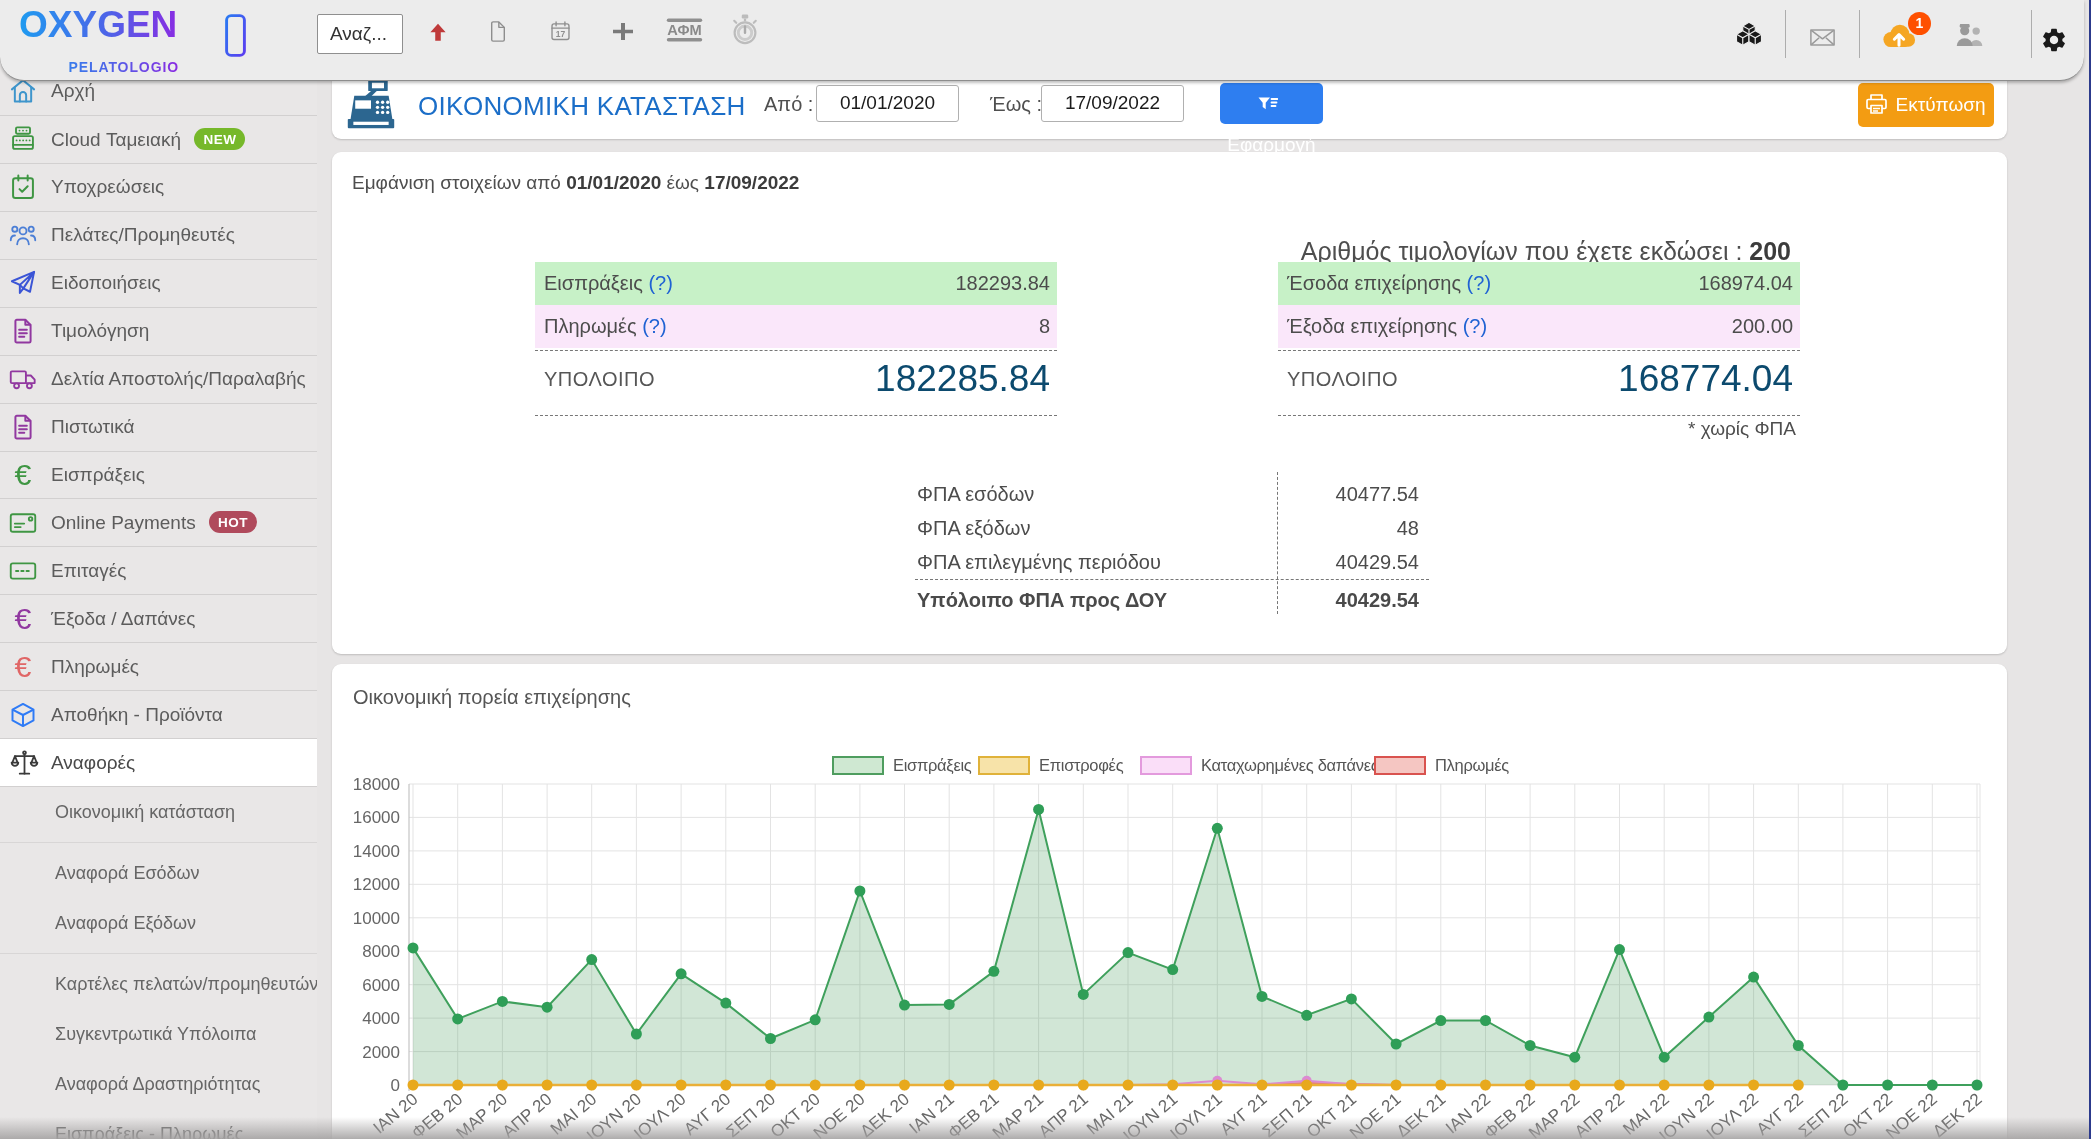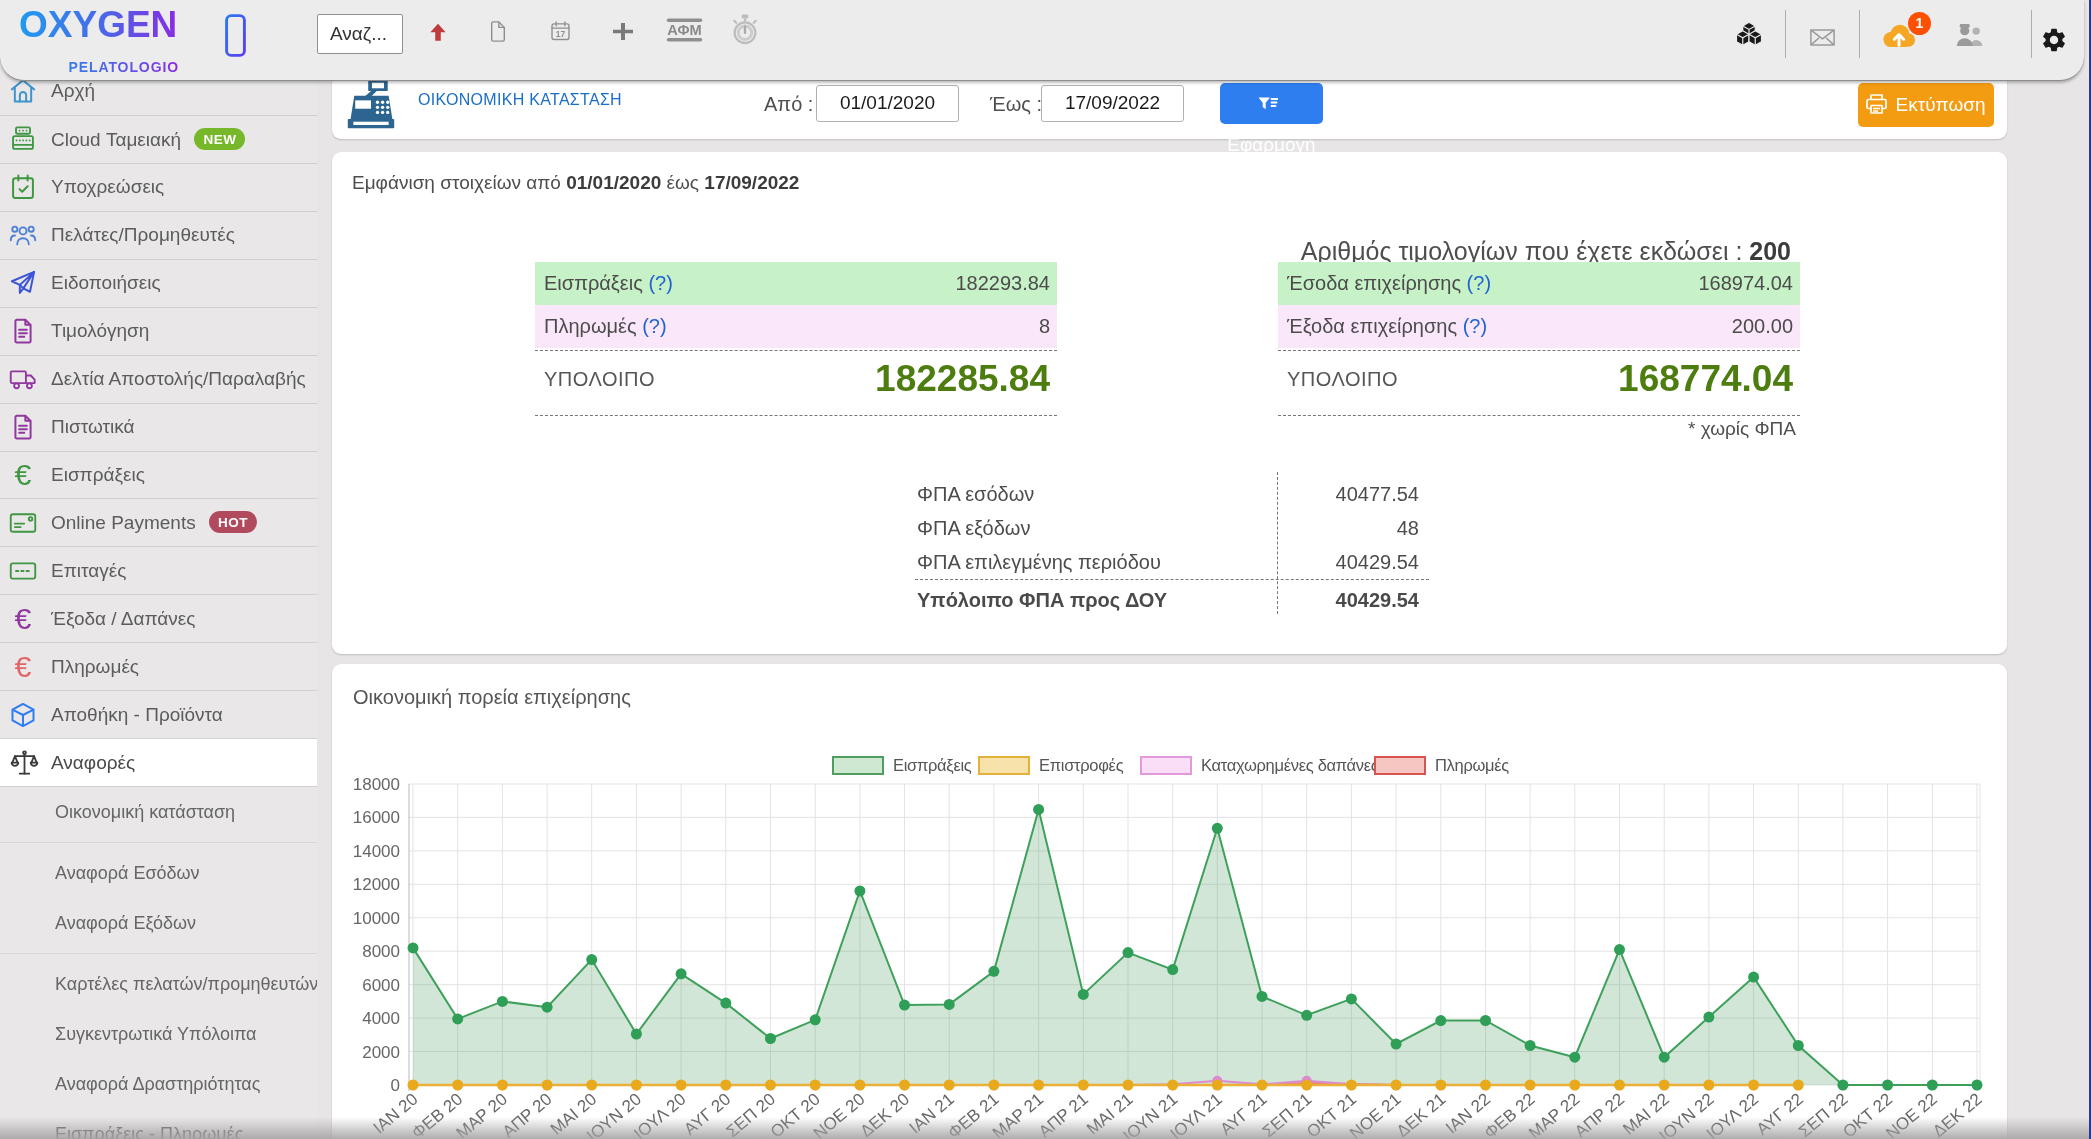"ΟΙΚΟΝΟΜΙΚΗ ΚΑΤΑΣΤΑΣΗ" #title1 { font-size: 16px -> 26px }
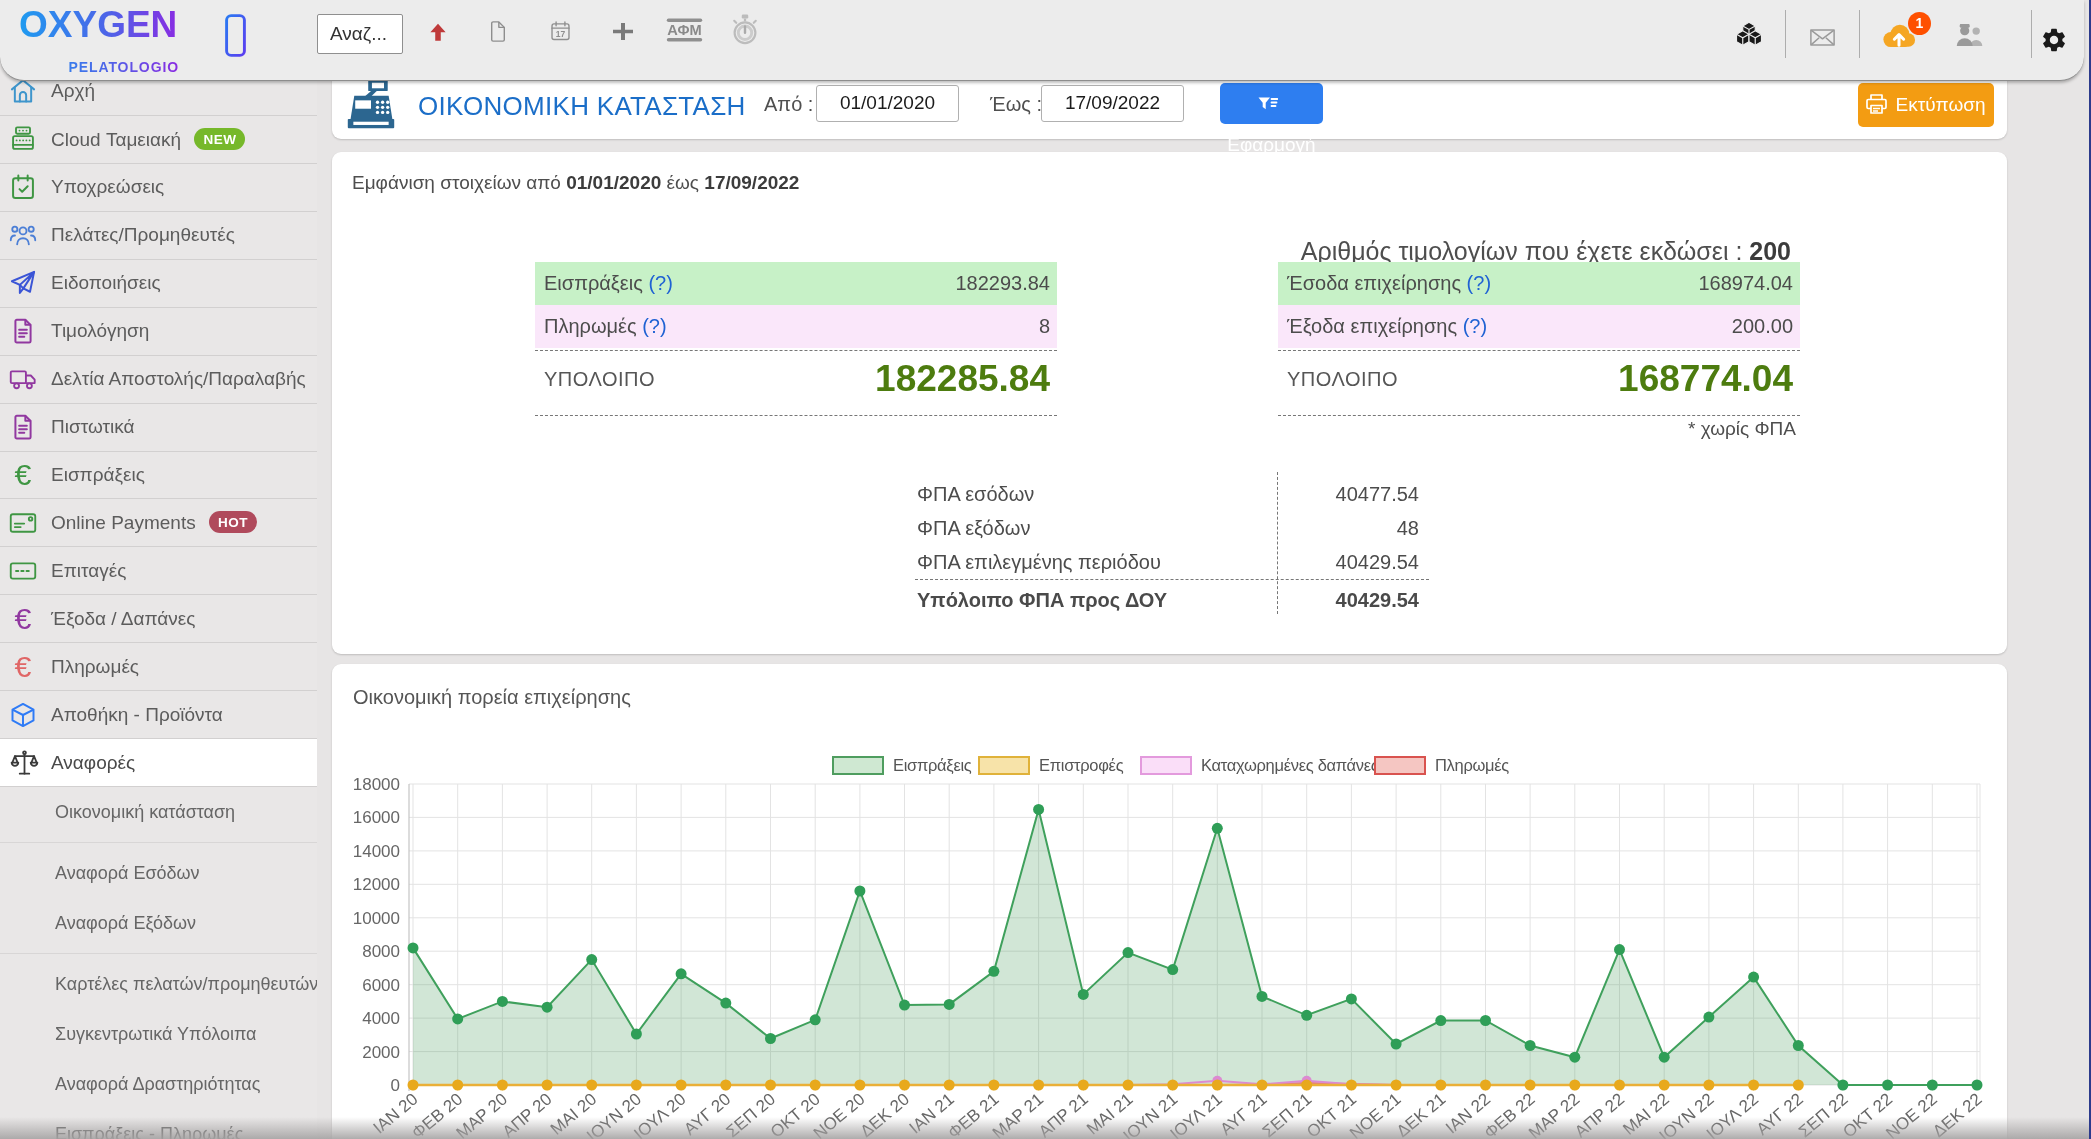"182285.84" .ypol .val { color: #4d7c0f -> #0c4a6e; font-weight: bold -> normal }
